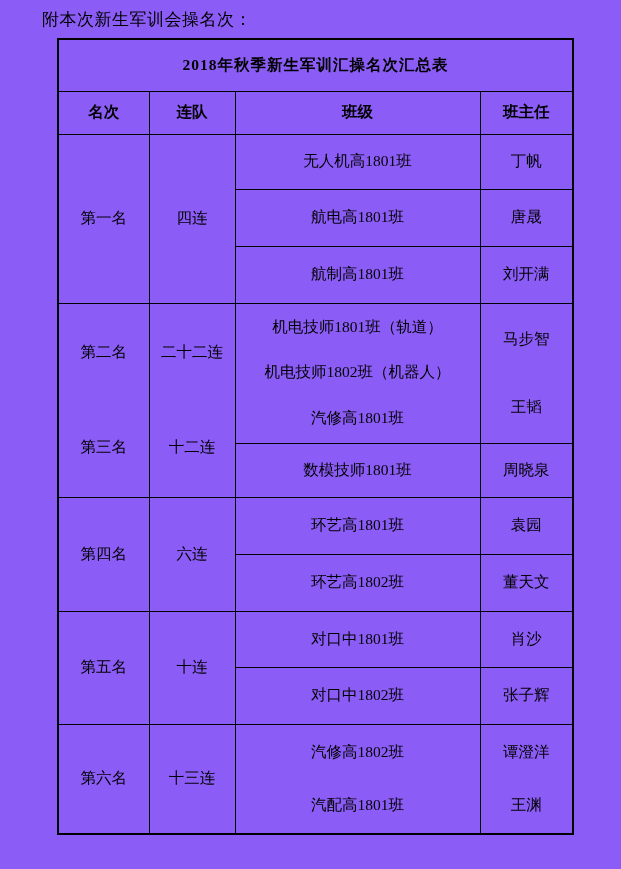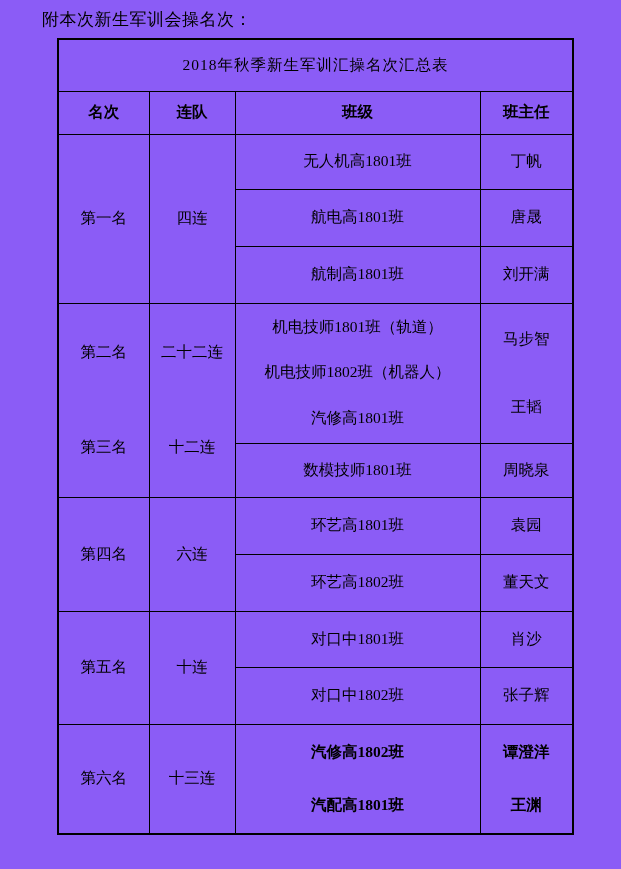"2018年秋季新生军训汇操名次汇总表" td.title-cell { font-weight: normal -> bold }
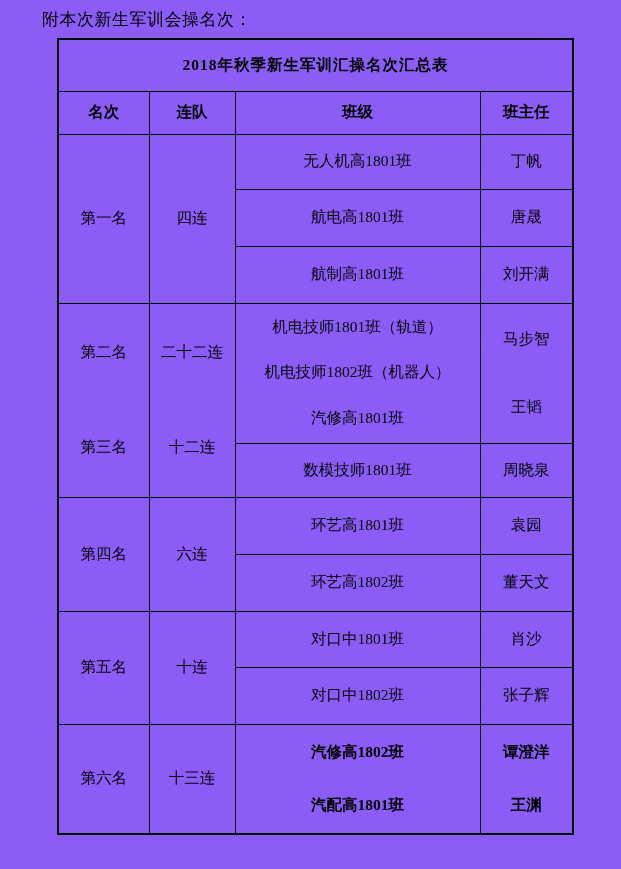"汽修高1802班" .h106 { font-weight: bold -> none }
